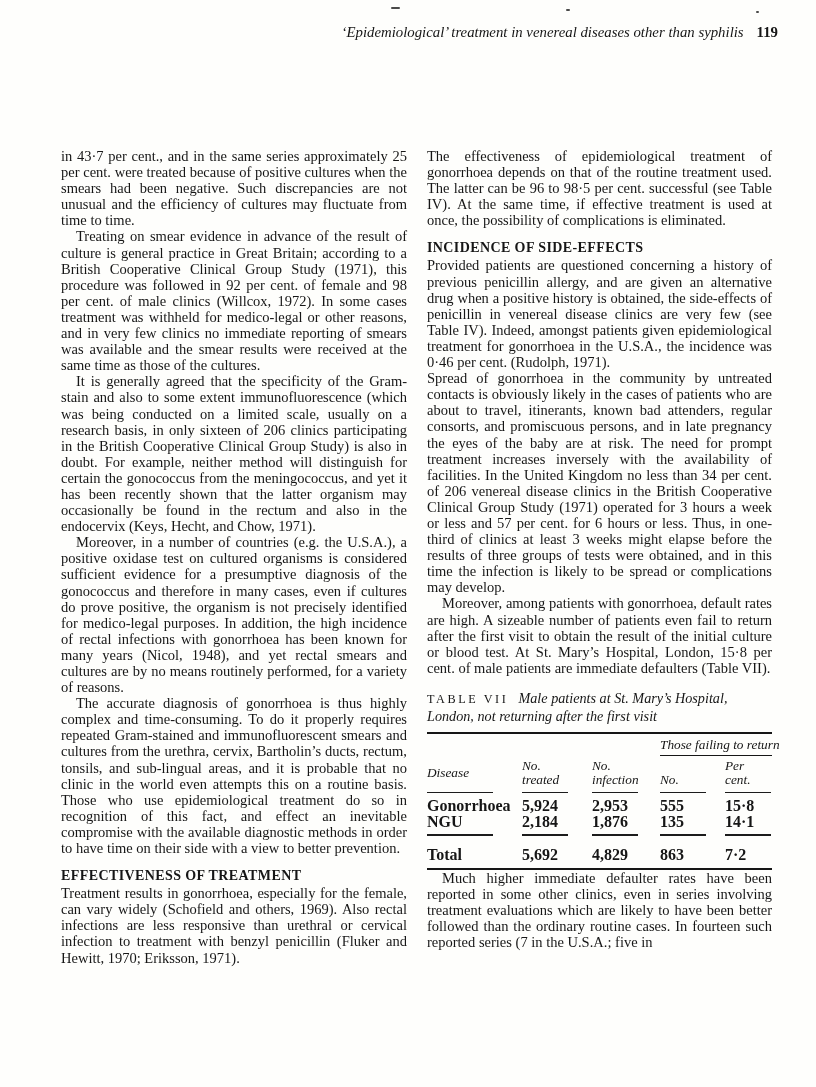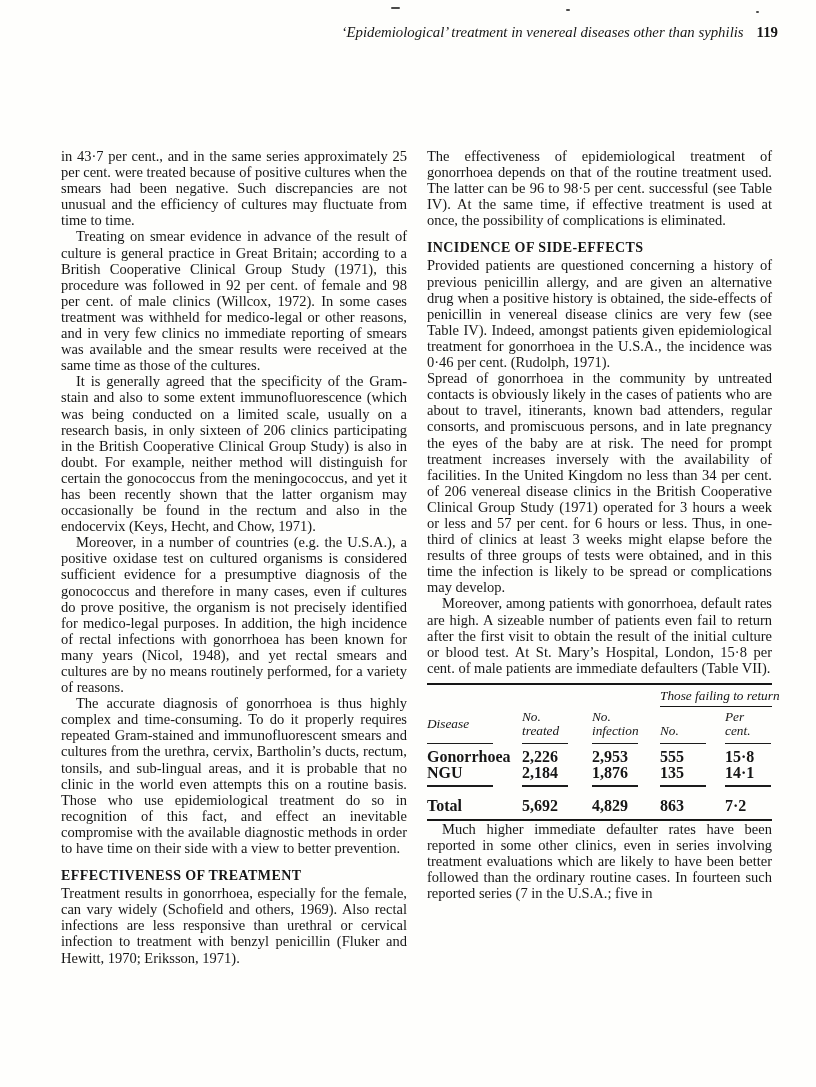"TABLE VII Male patients at" div.table-caption { html: none -> <div> <span>TABLE VII</span><span>Male patients at St. Mary’s Hospital, London, not returning after the first visit</span> </div> }
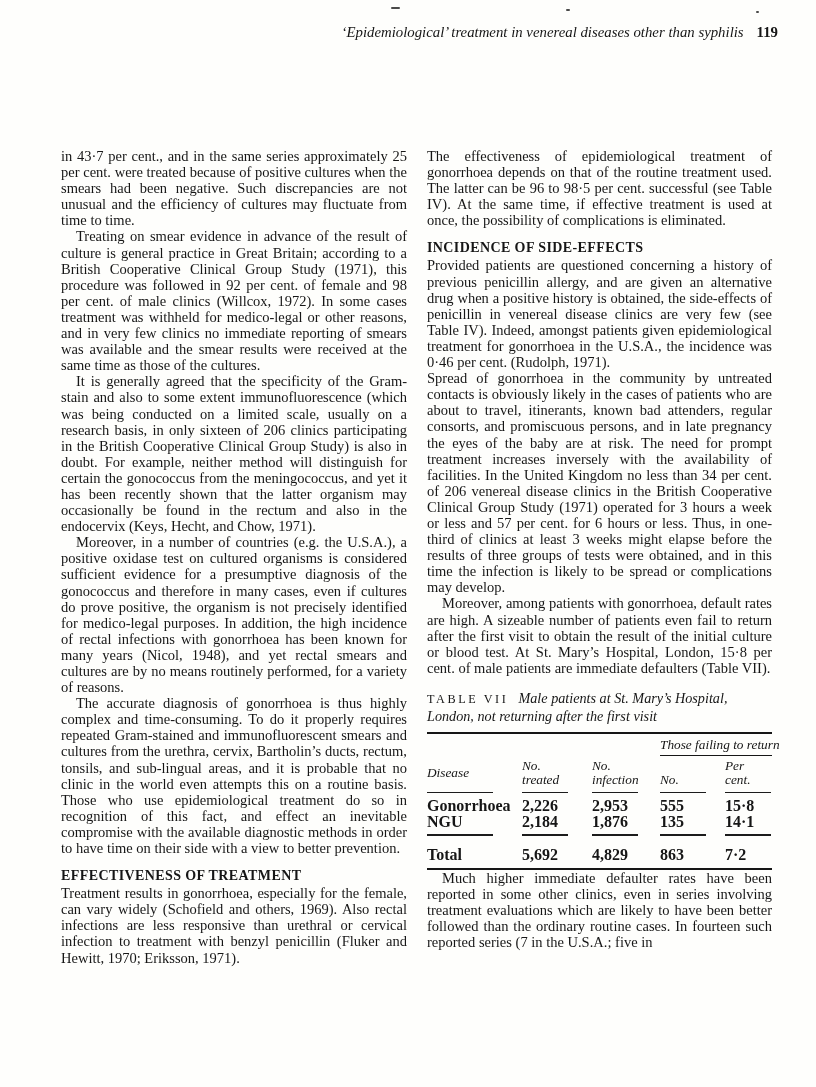"2,226" div.d { text: 2,226 -> 5,924 }
